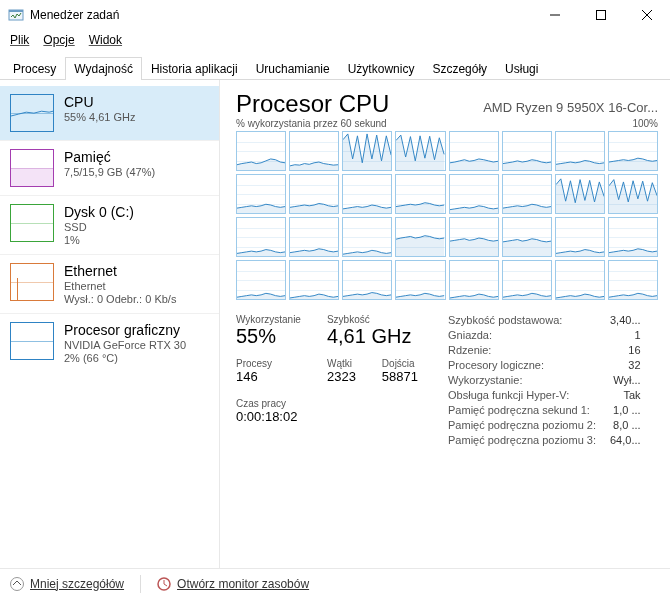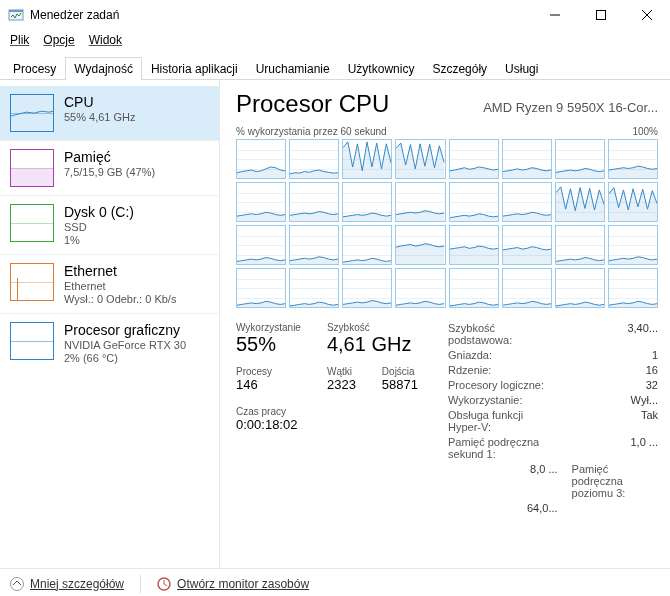"Procesor CPU" .detail-header { margin-bottom: 8px -> 0 }
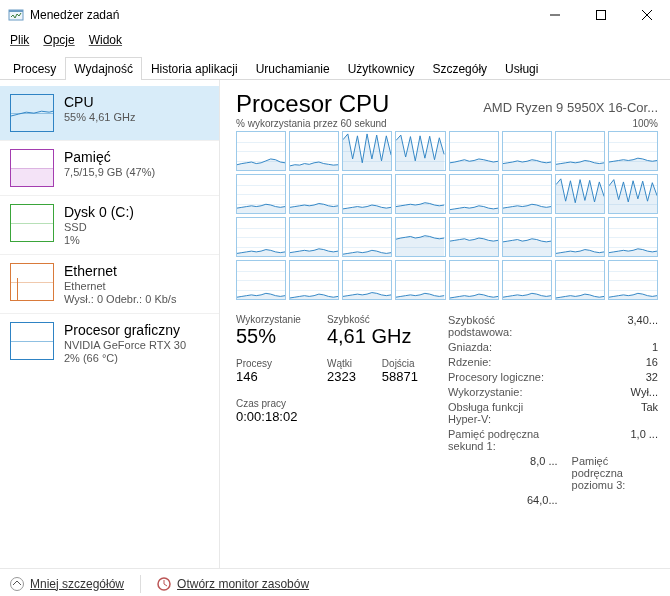"Pamięć podręczna poziomu 2:" div { html: none -> <div>Pamięć podręczna poziomu 2:</div> }
